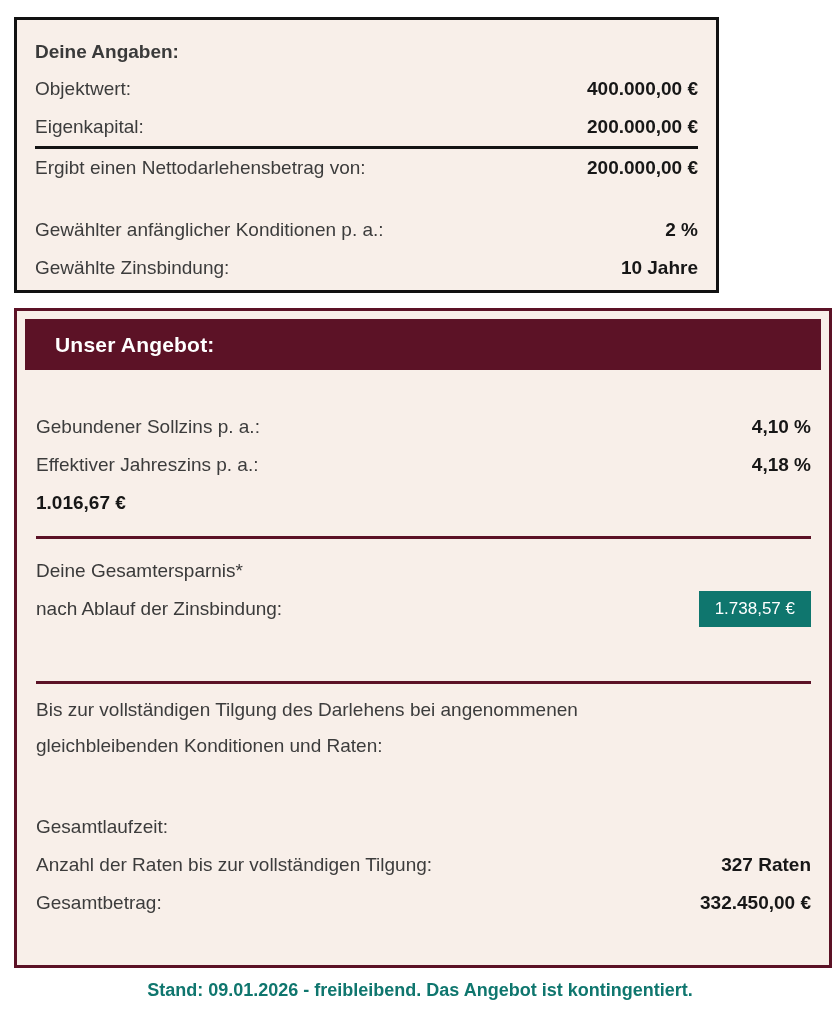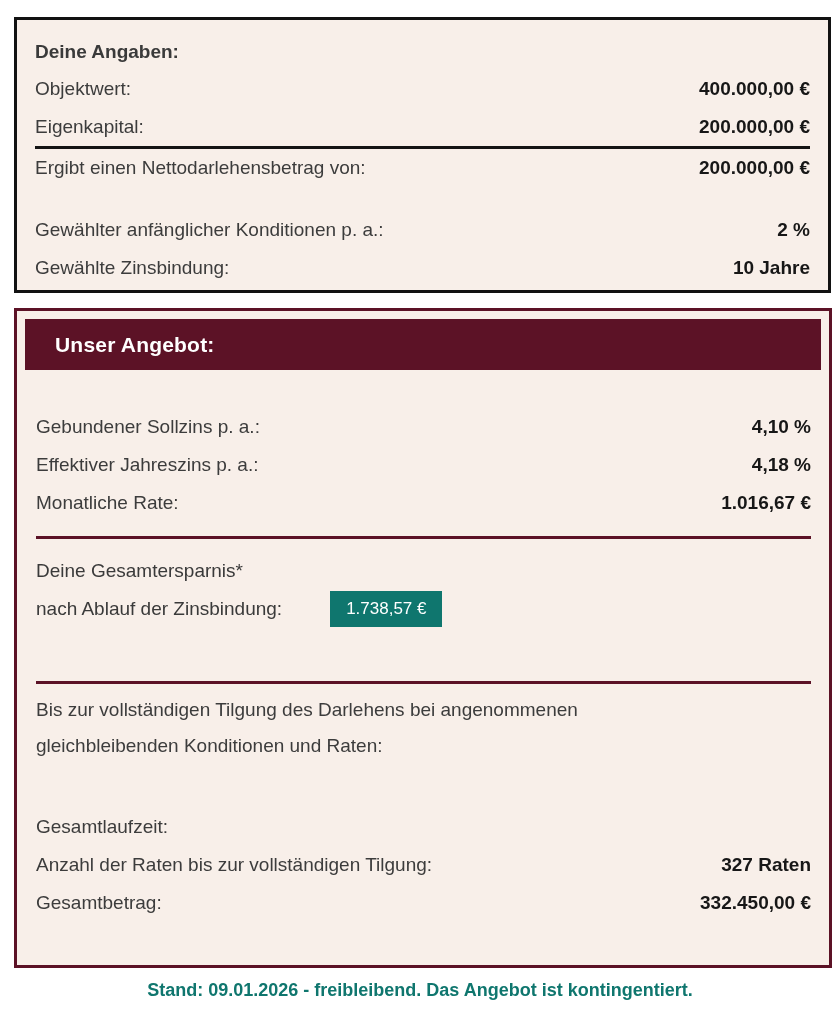"Deine Angaben:" .panel-inputs { width: 817px -> 705px }
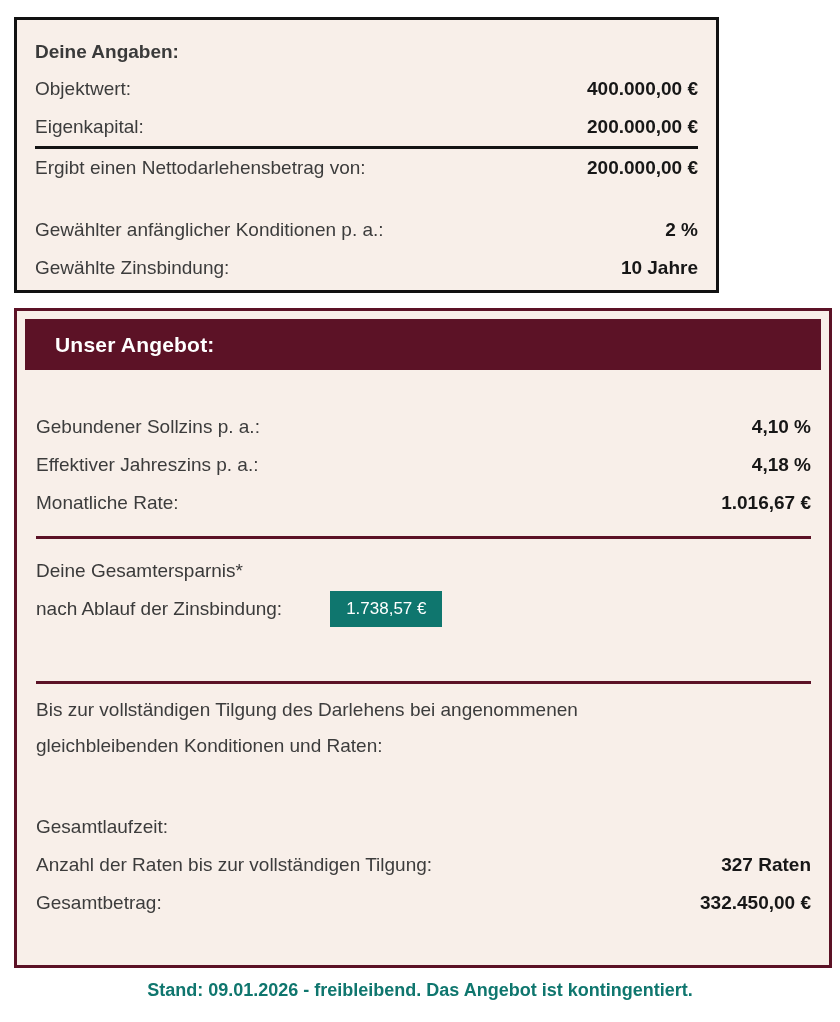"Monatliche Rate:" span.label { html: <span>Monatliche Rate:</span> -> none }
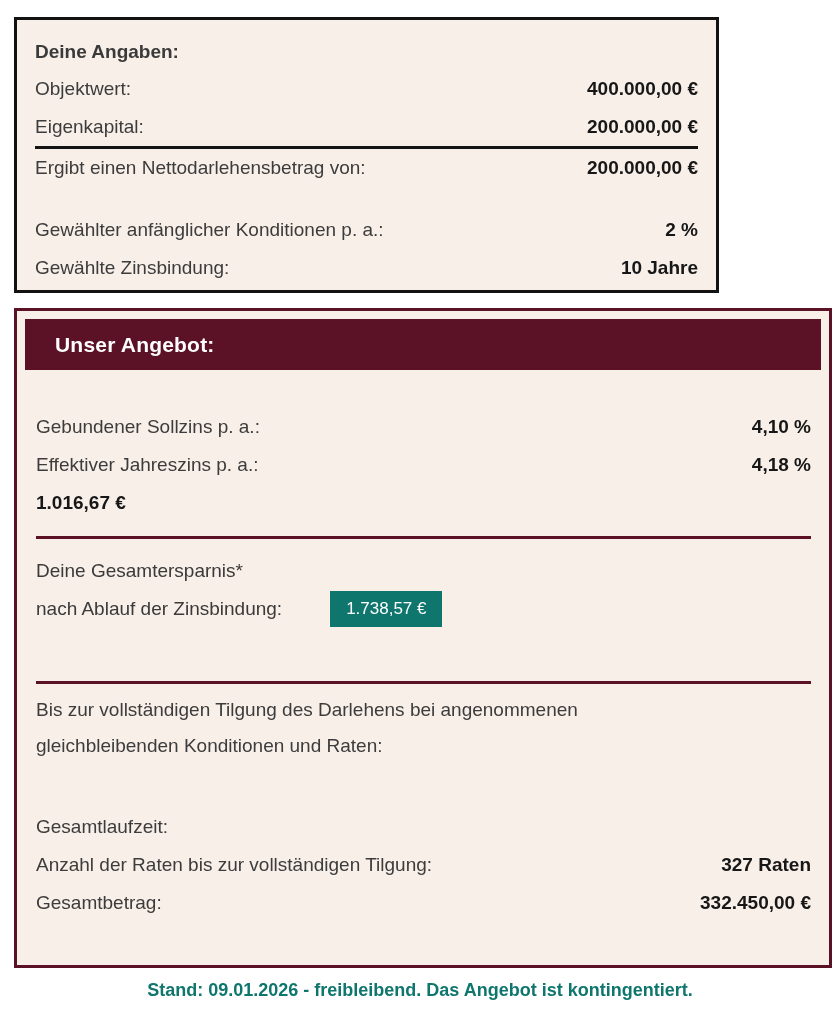"nach Ablauf der Zinsbindung:" .savings-second { justify-content: none -> space-between }
